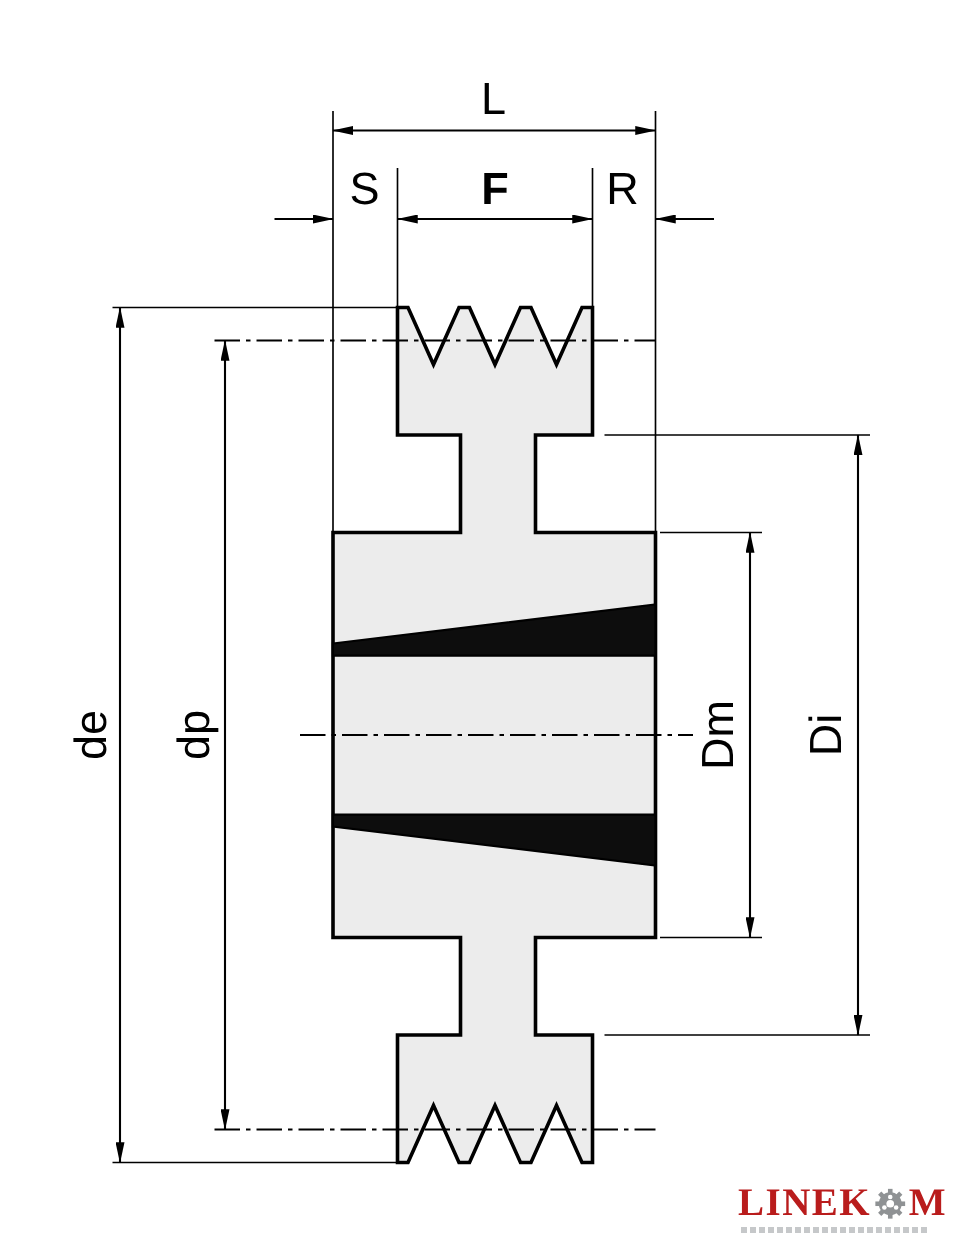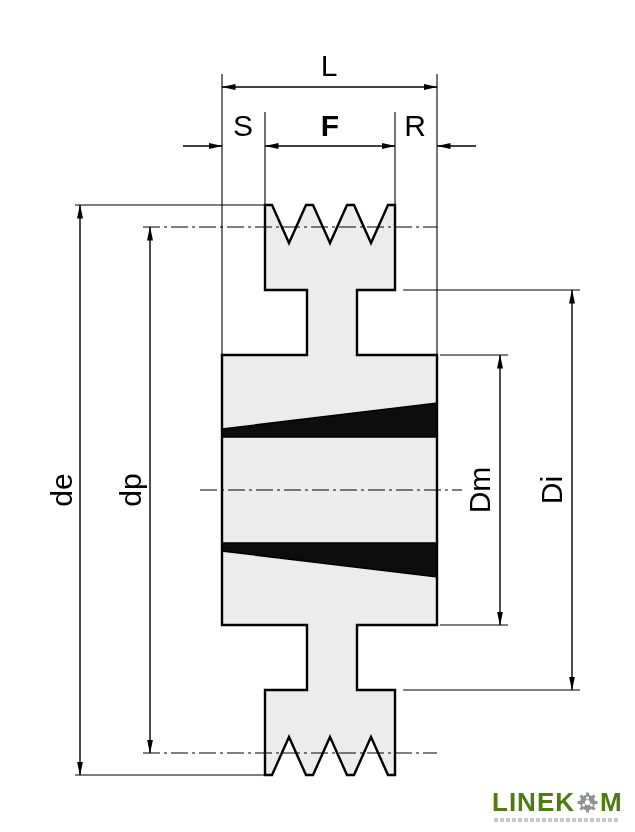"LINEK" .logo { color: #4d7c0f -> #b91c1c; font-family: Liberation Sans, sans-serif -> Liberation Serif, serif }
